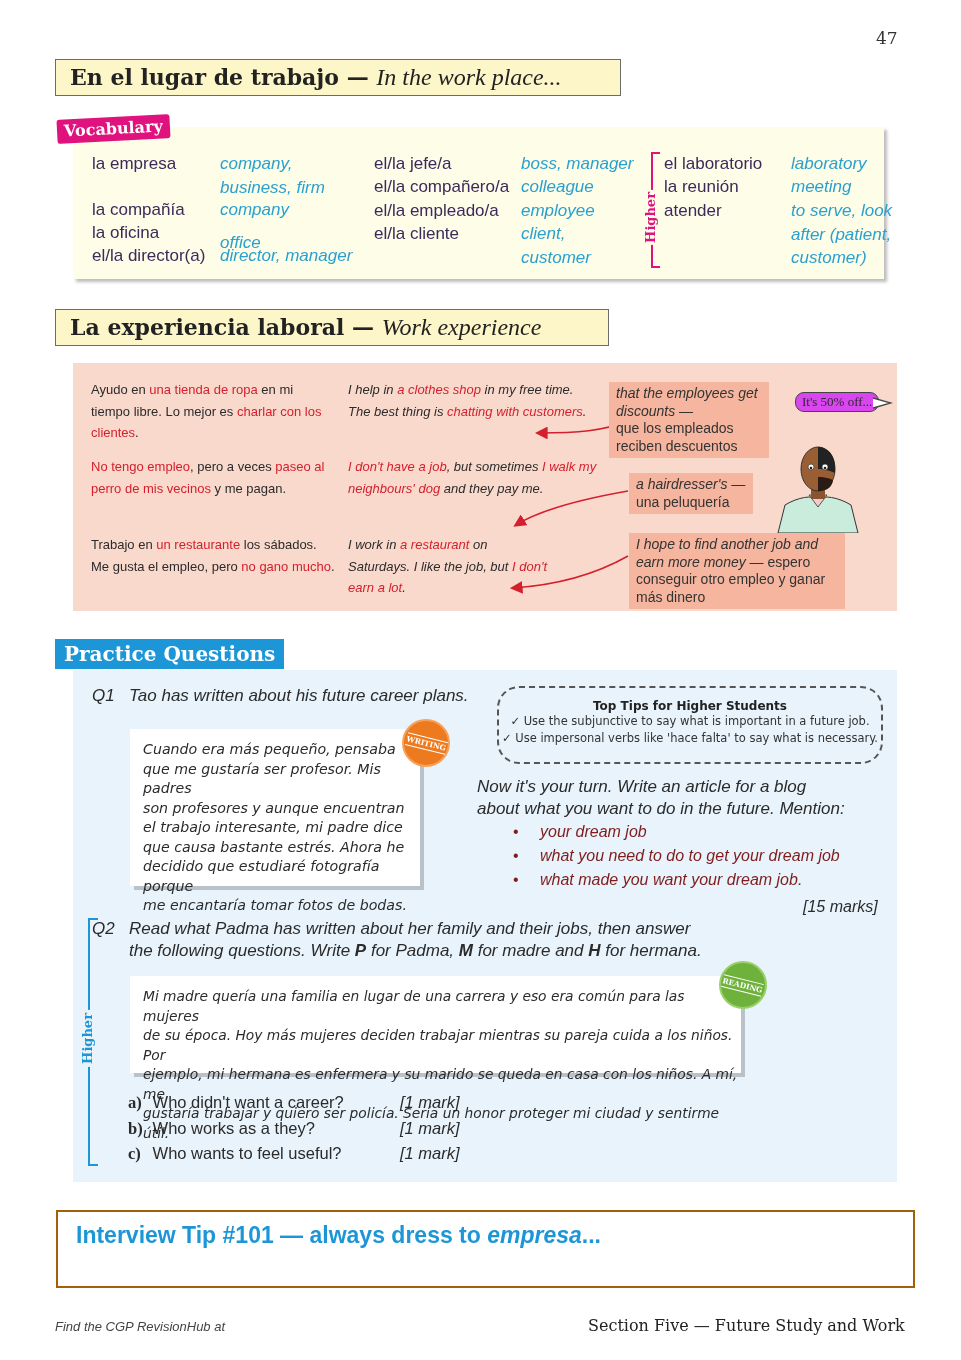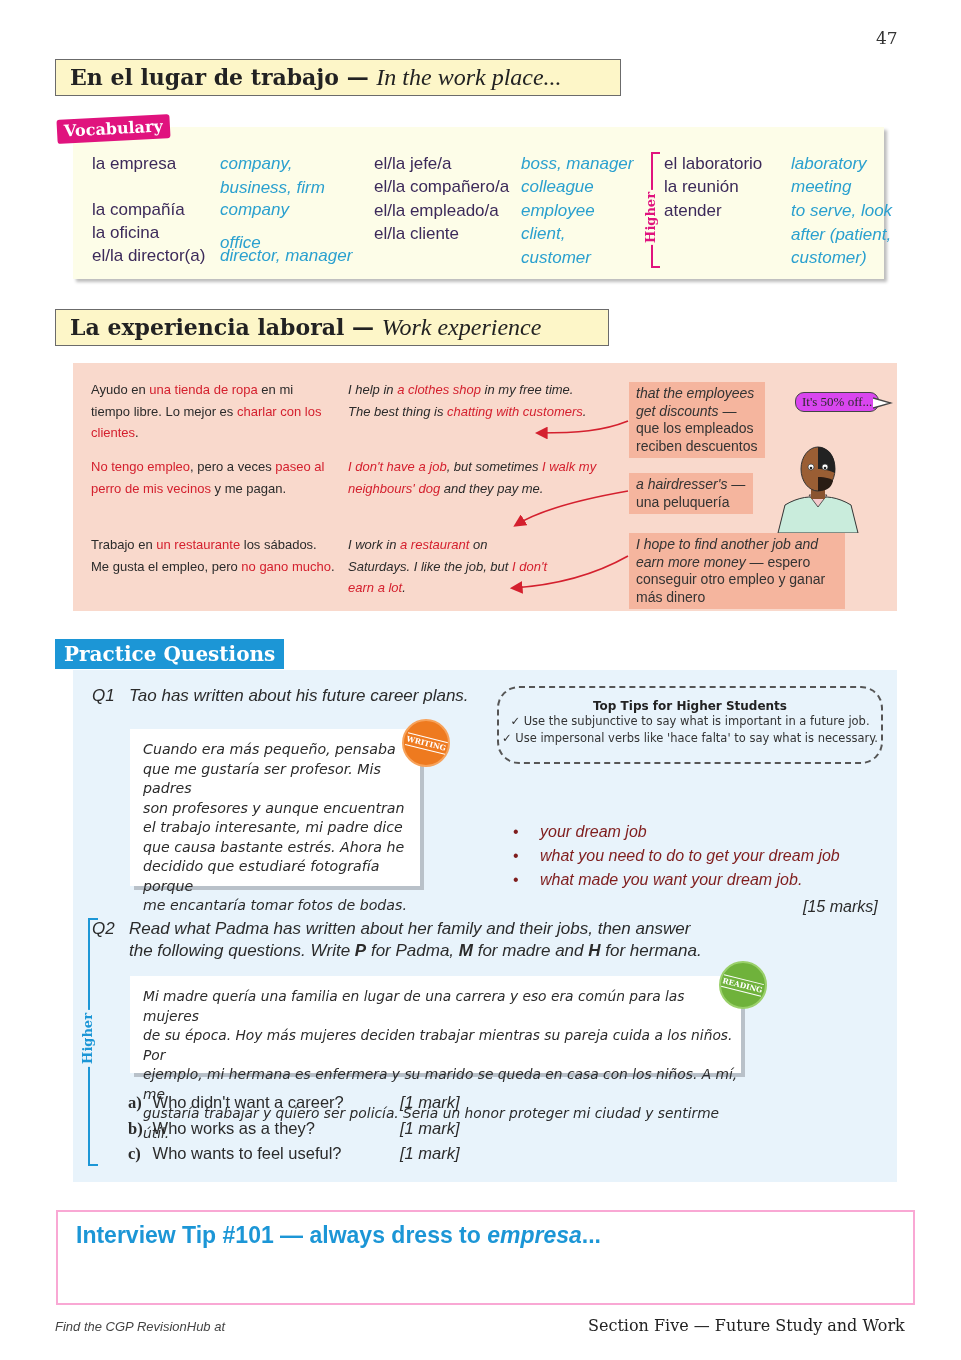"that the employees get discounts" div.abs { left: 556px -> 536px; width: 136px -> 160px }
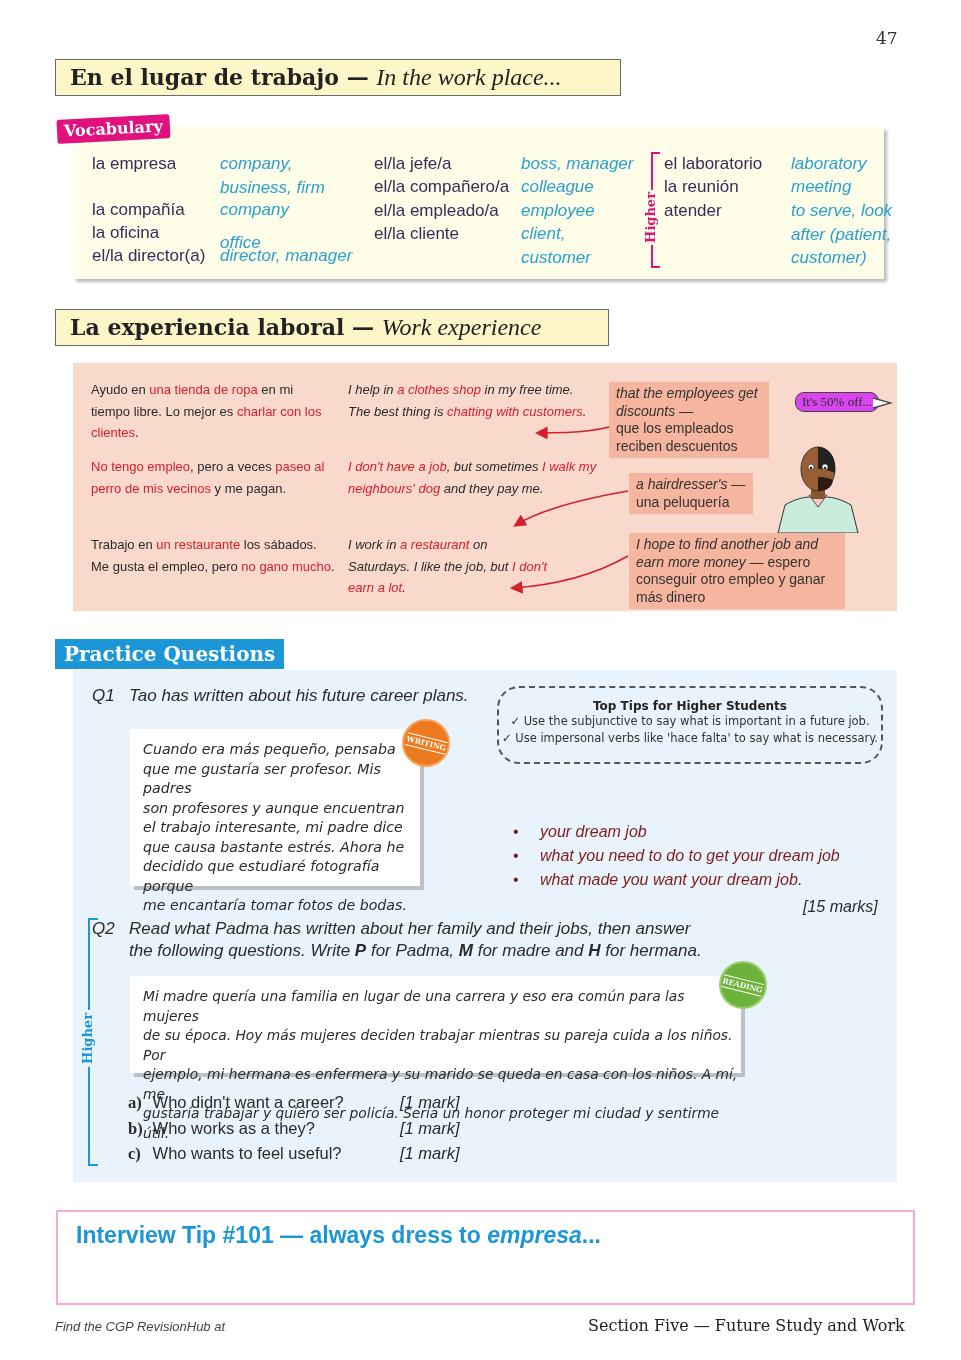"Now it's your turn. Write" div.abs { html: none -> <div> <div>Now it's your turn. Write an article for a blog</div> <div>about what you want to do in the future. Mention:</div> </div> }
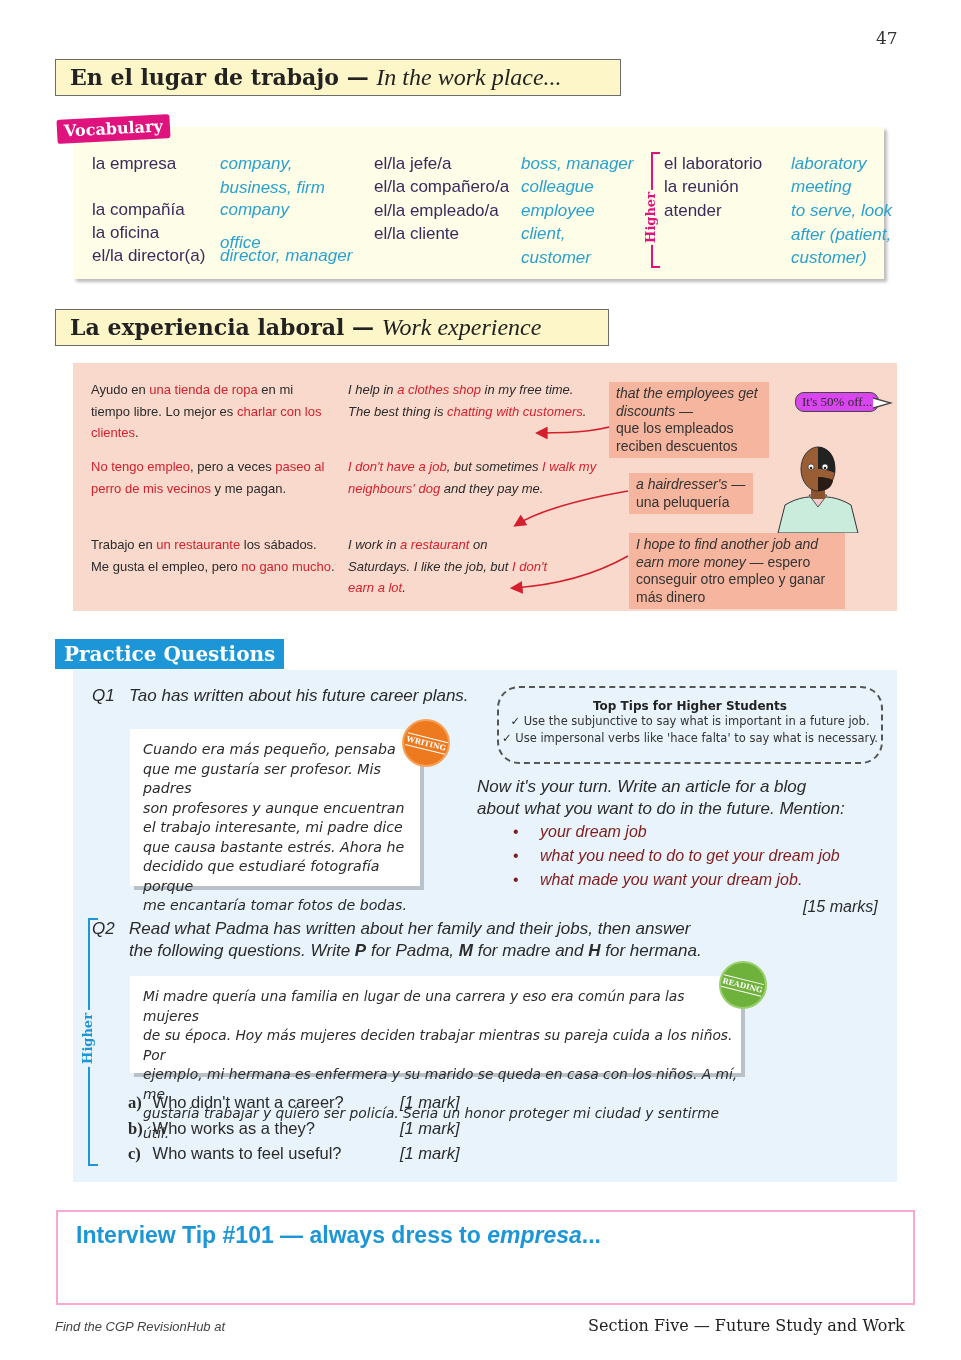"Interview Tip #101 — always" .tip-box { border: 2px solid #f9a8d4 -> 2px solid #a16207; height: 95px -> 78px }
